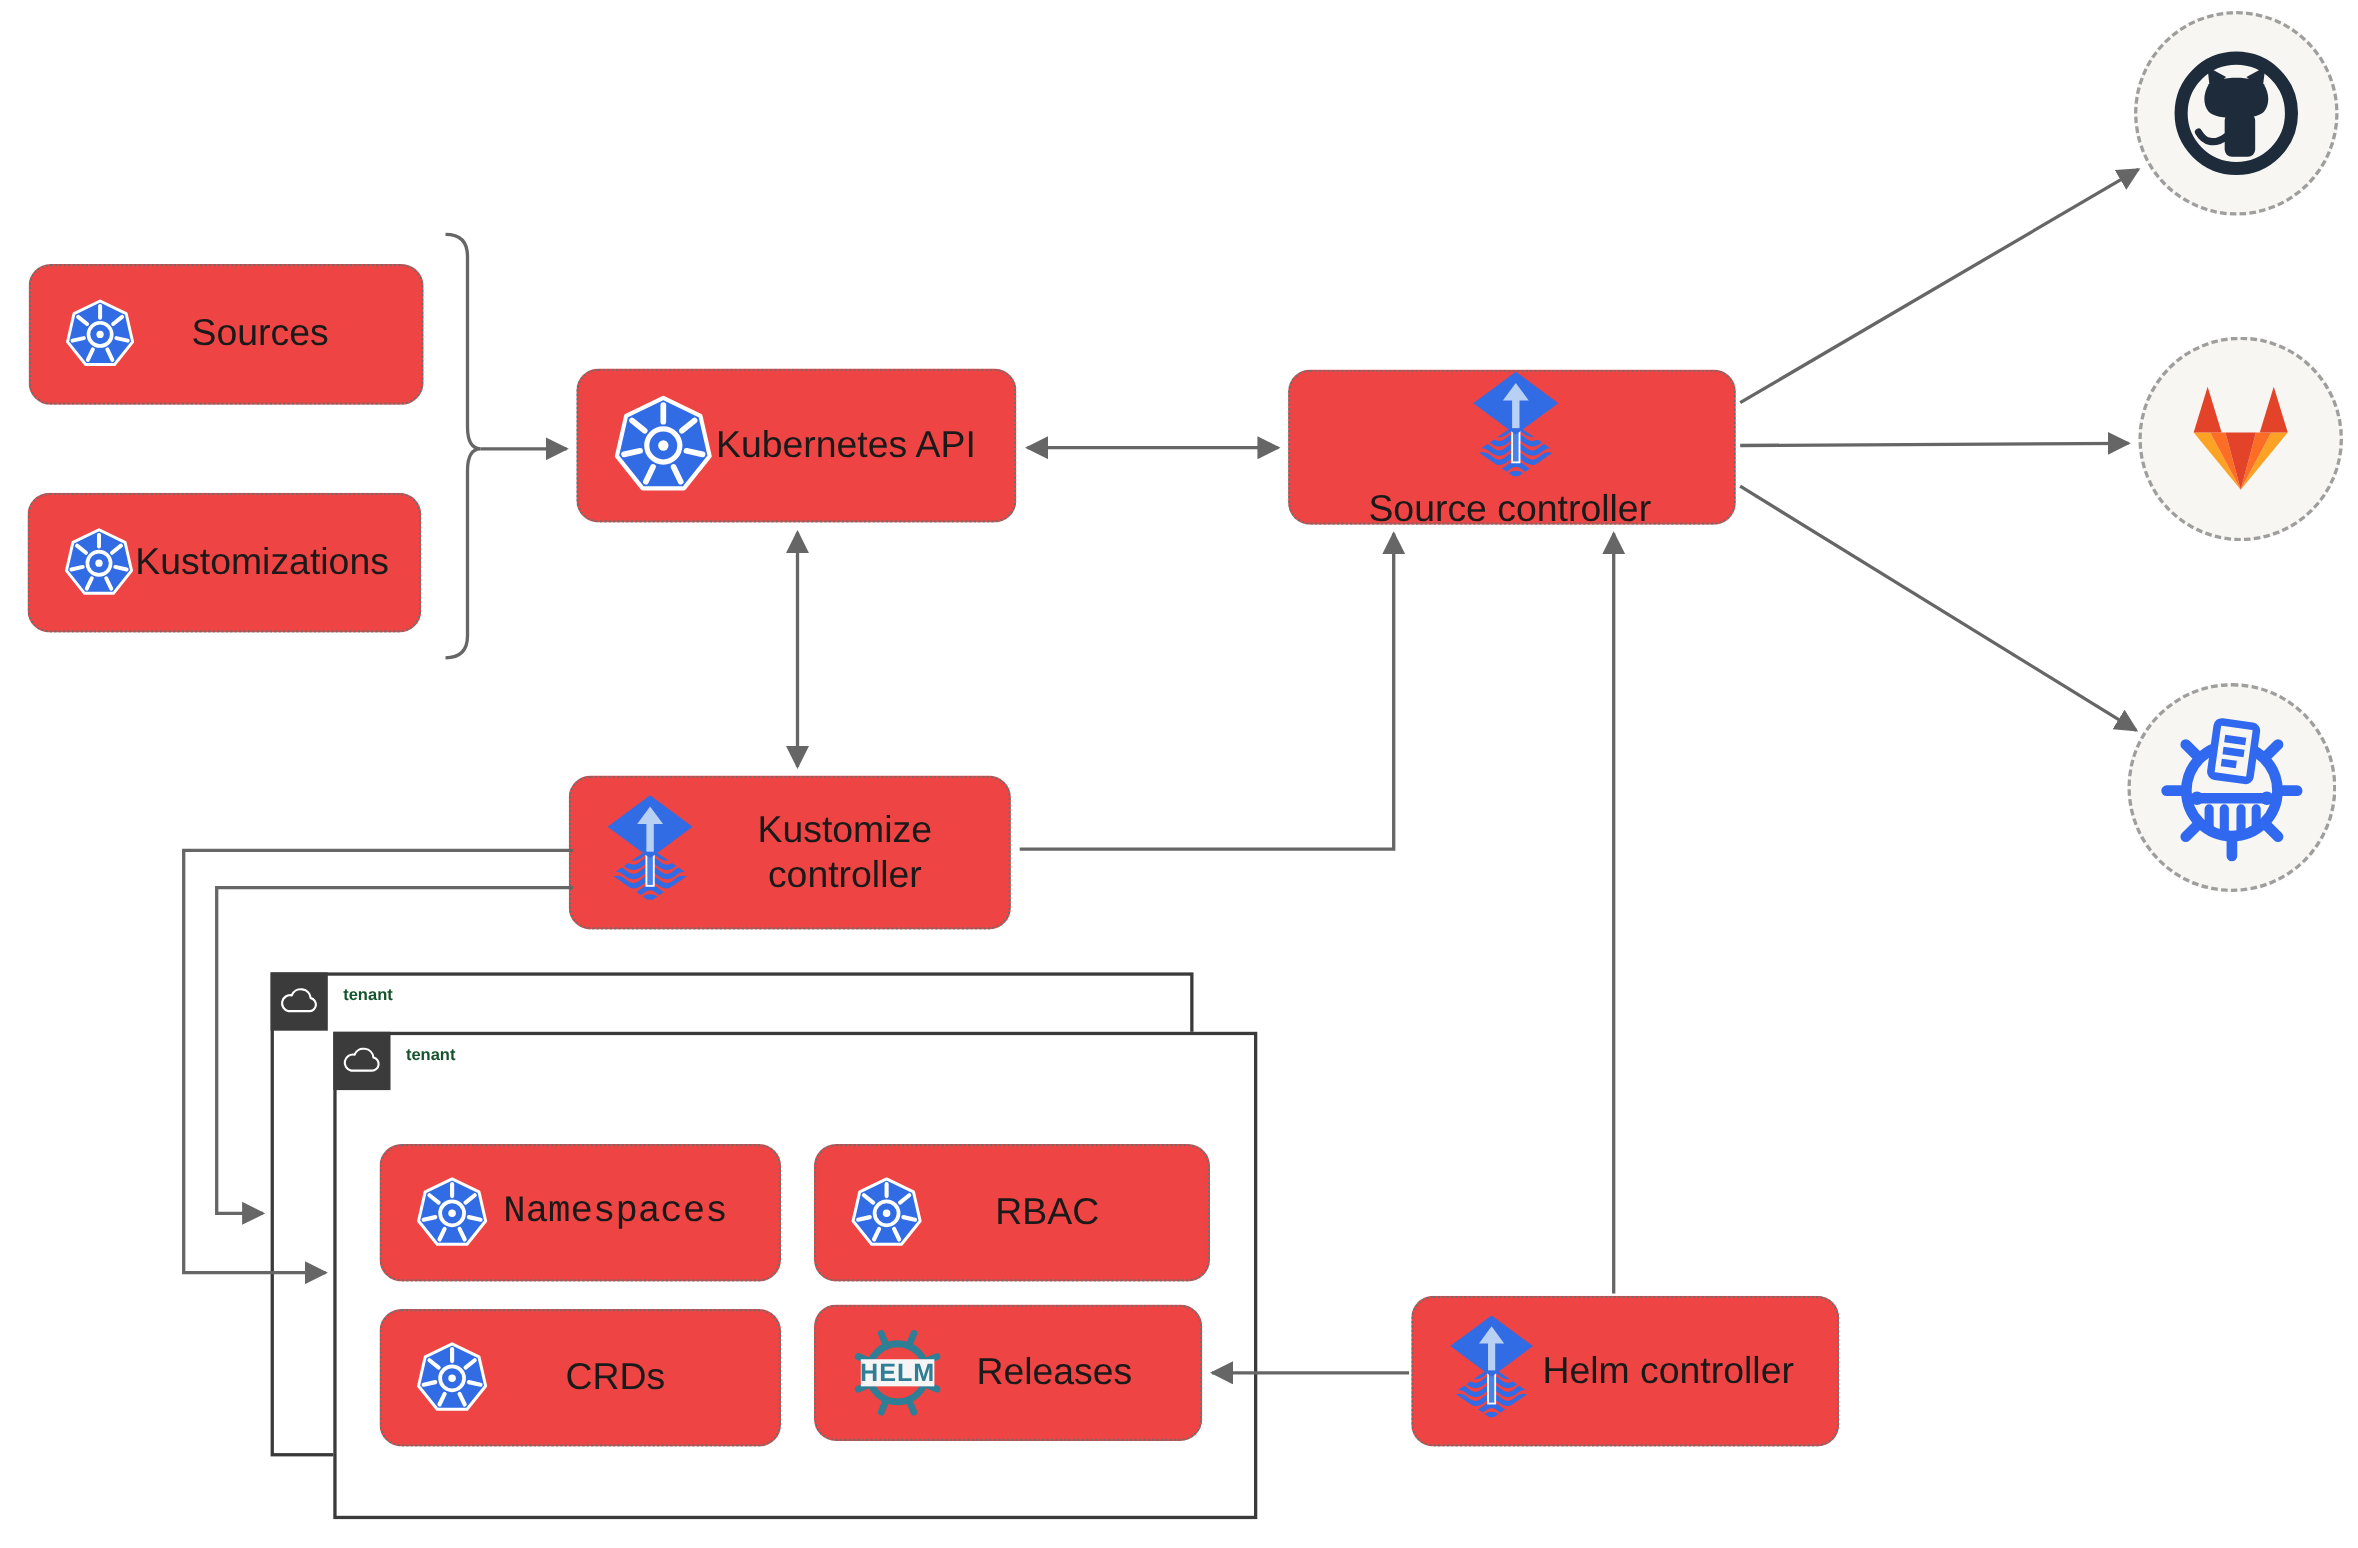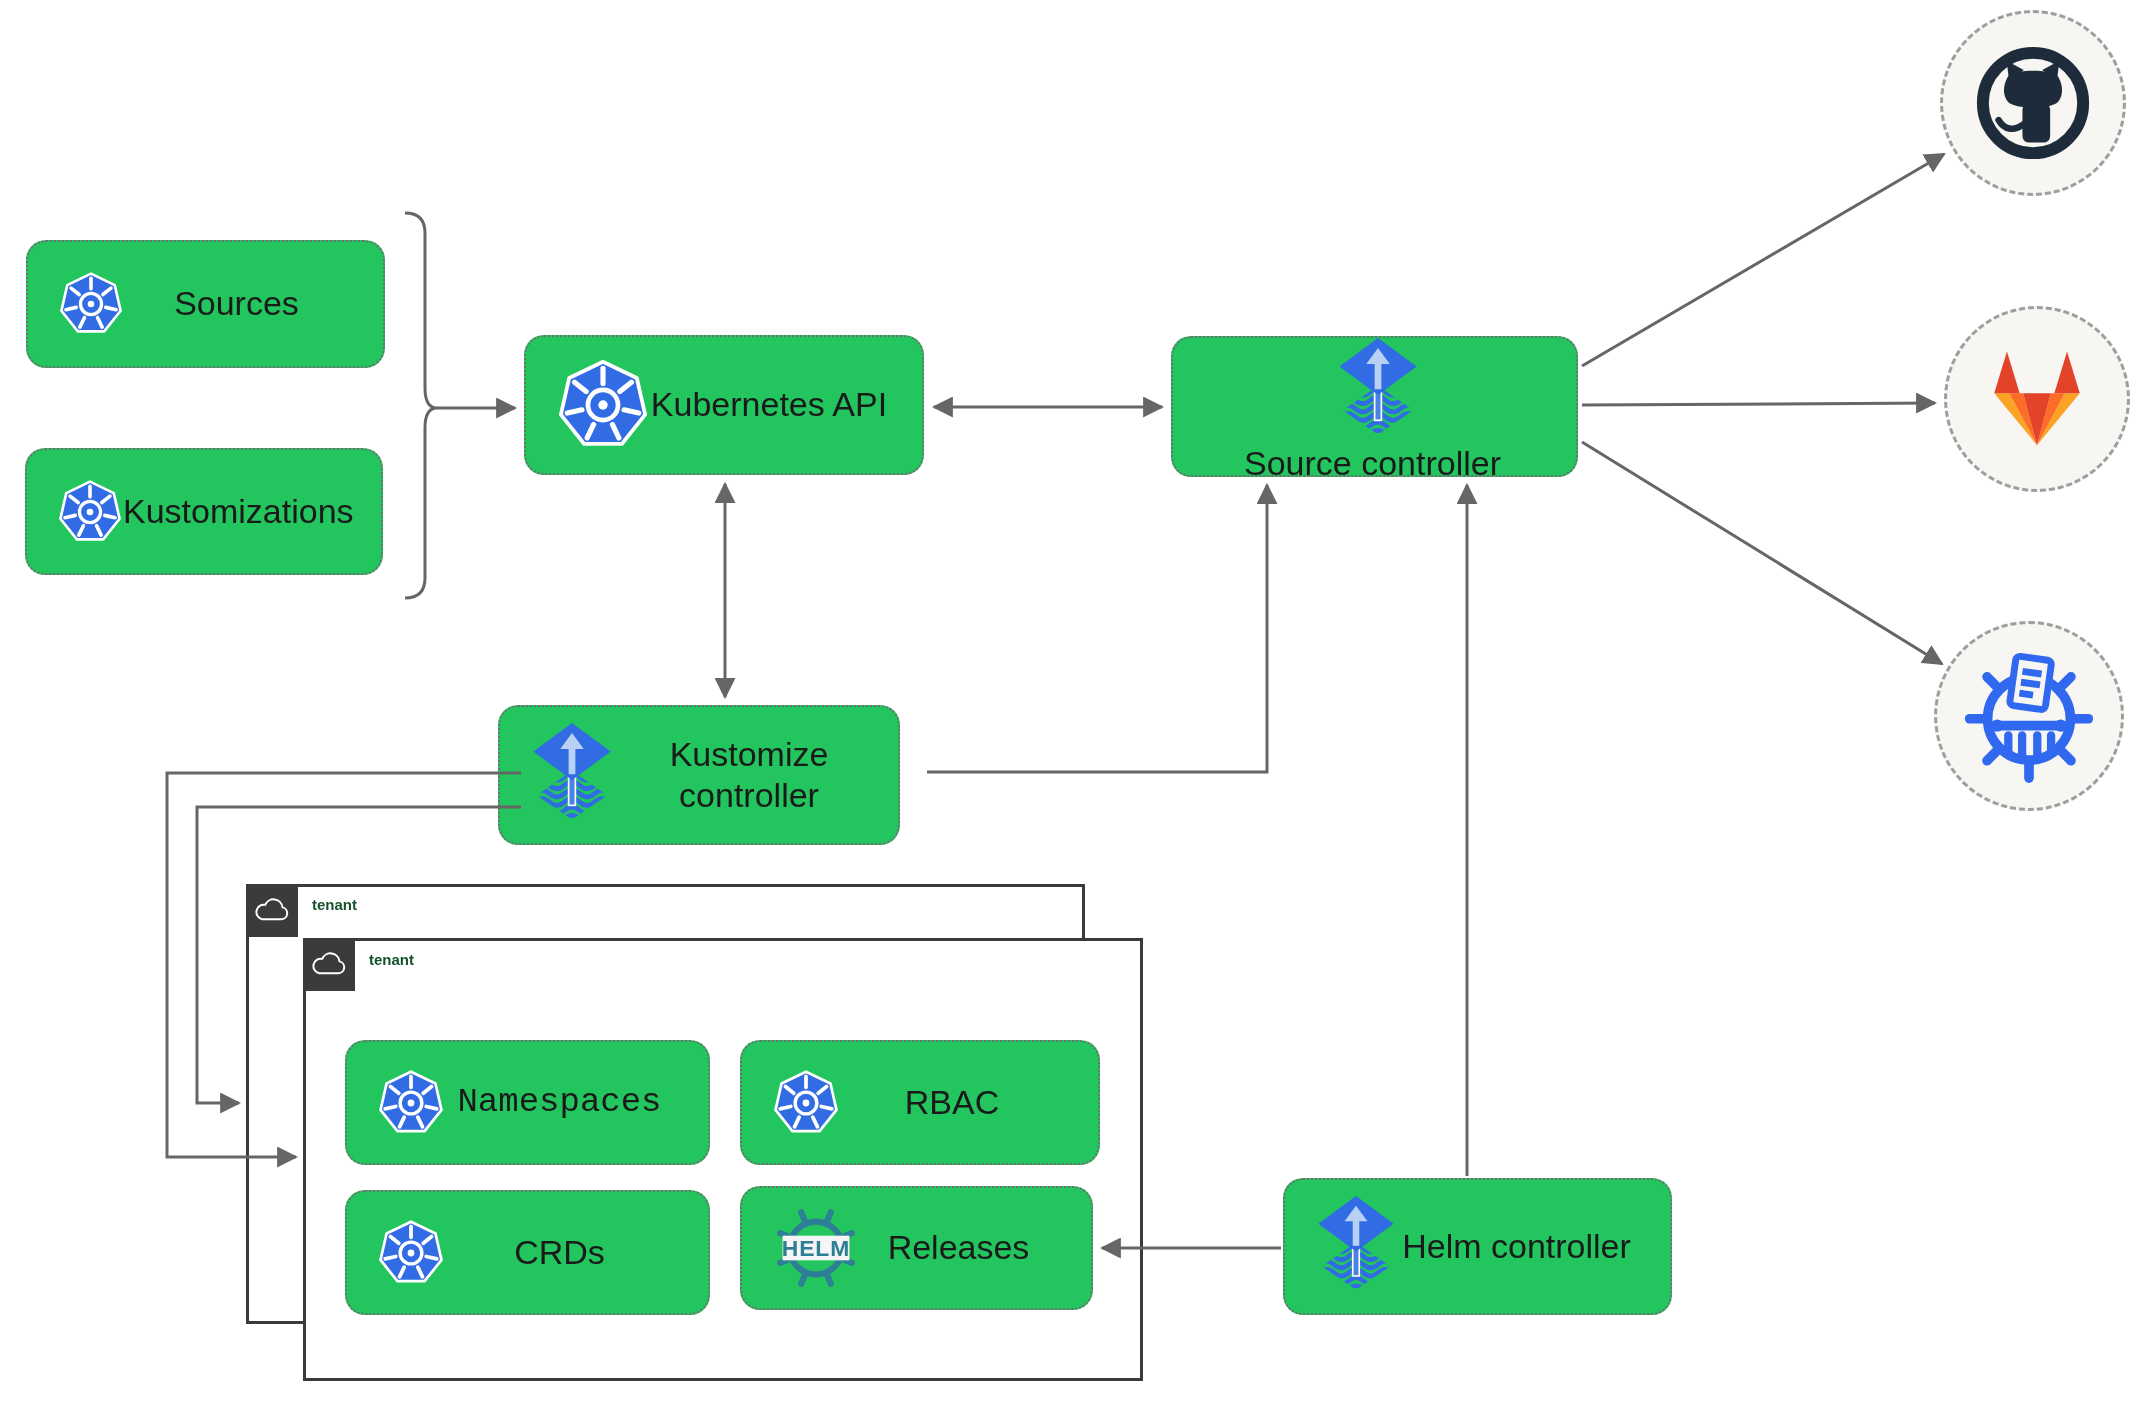"Sources" .pill { background: #22c55e -> #ef4444 }
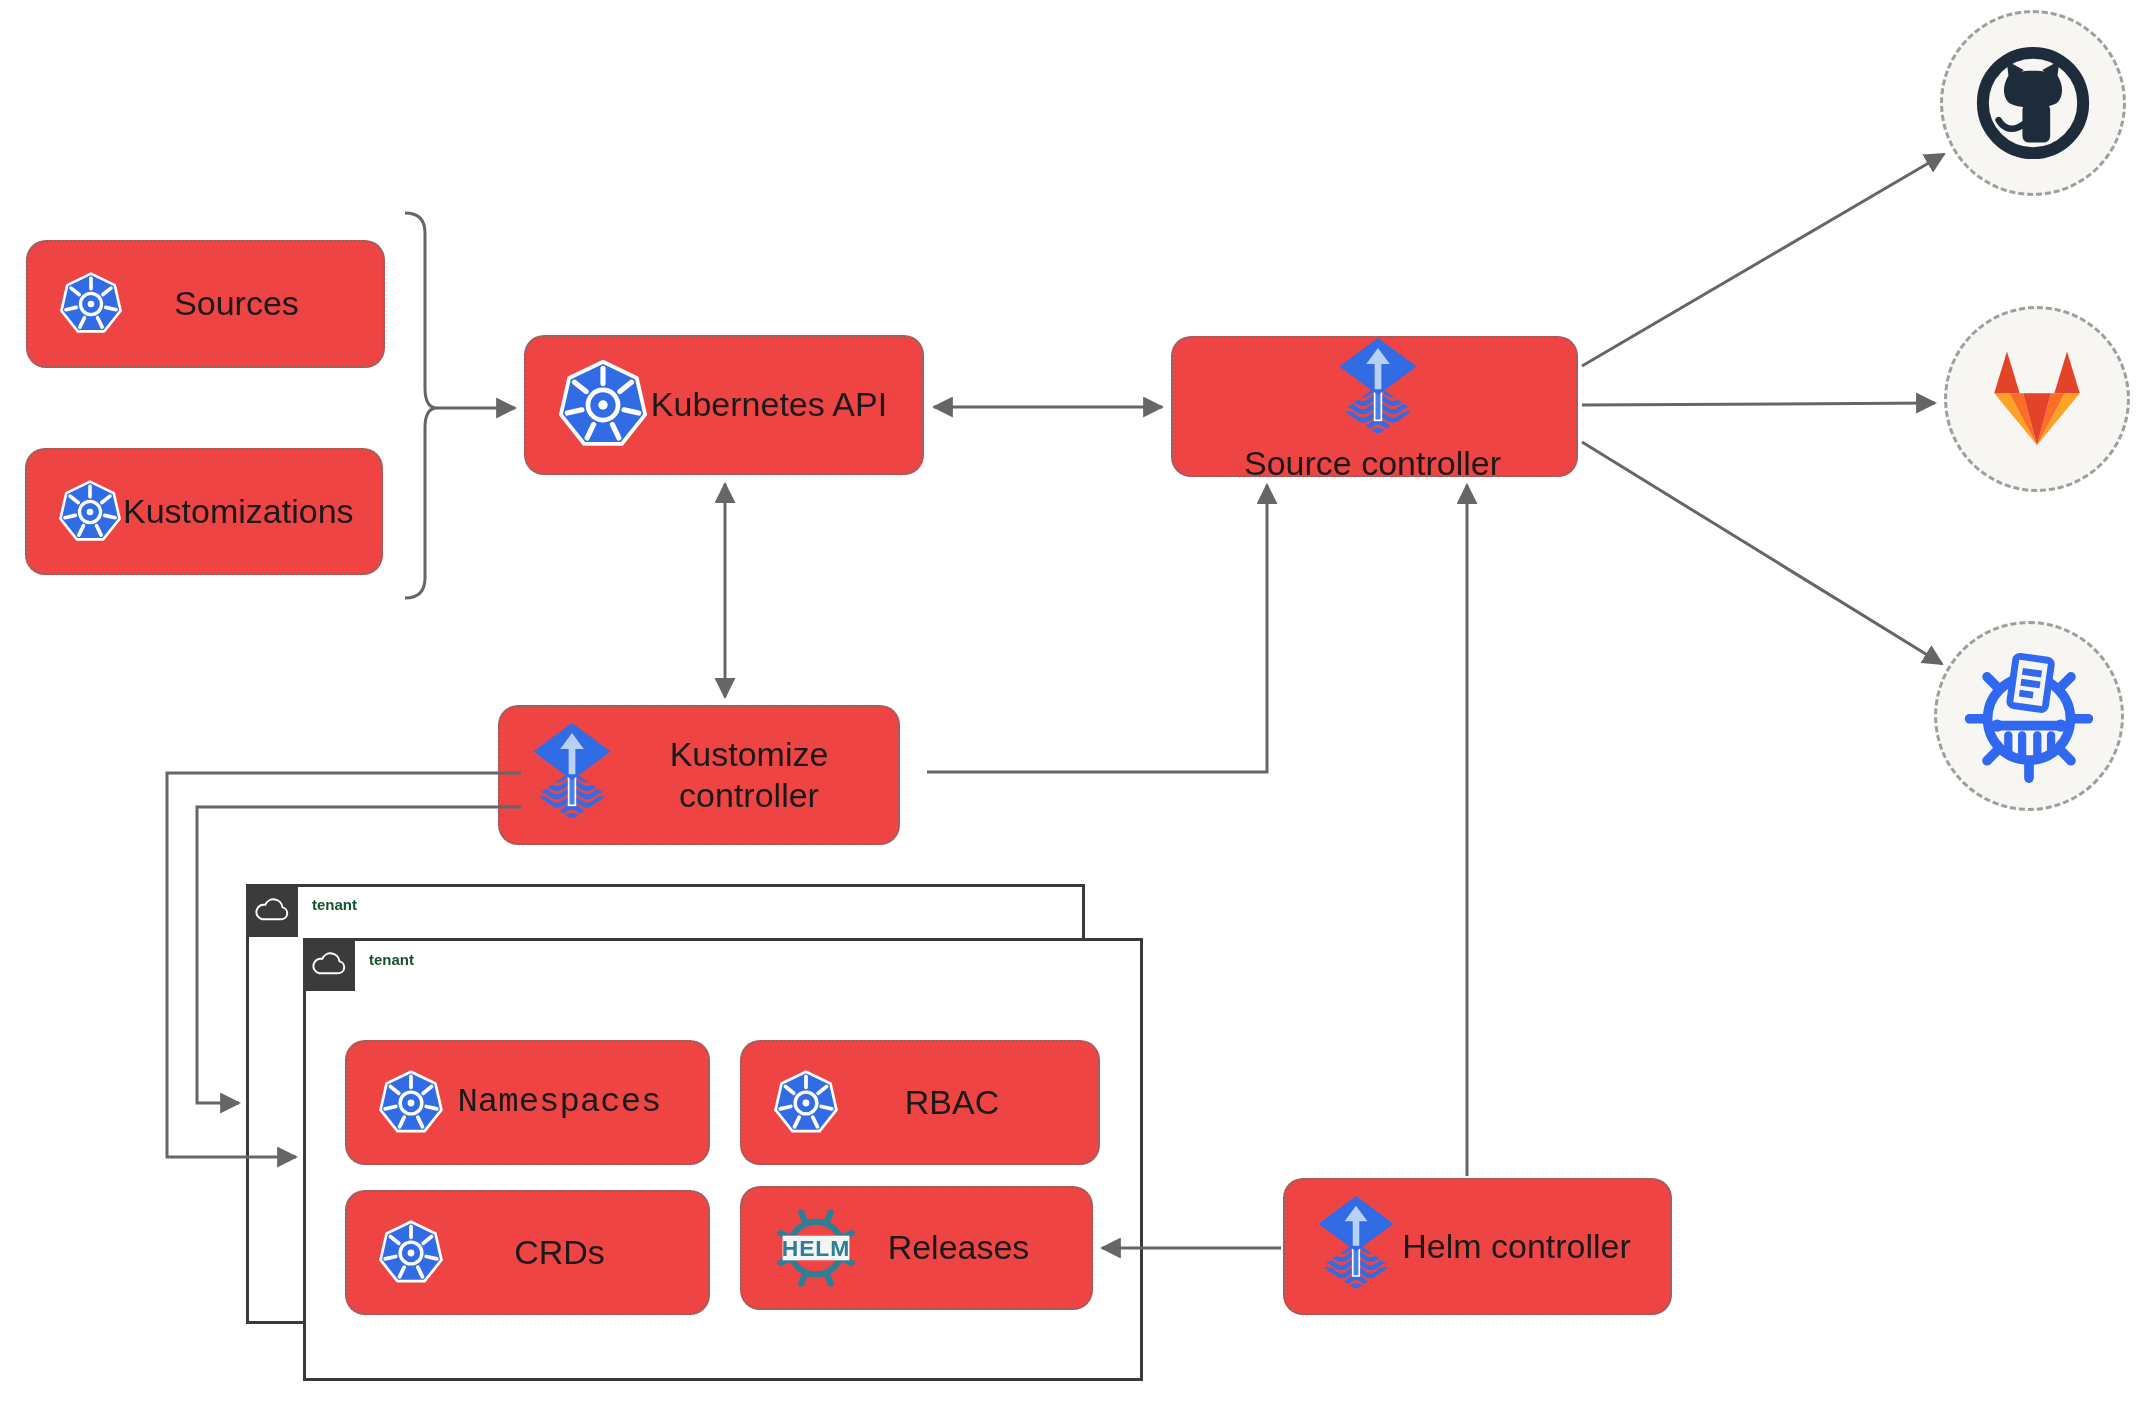"Kustomize controller" div.pill { left: 498px -> 517px }
